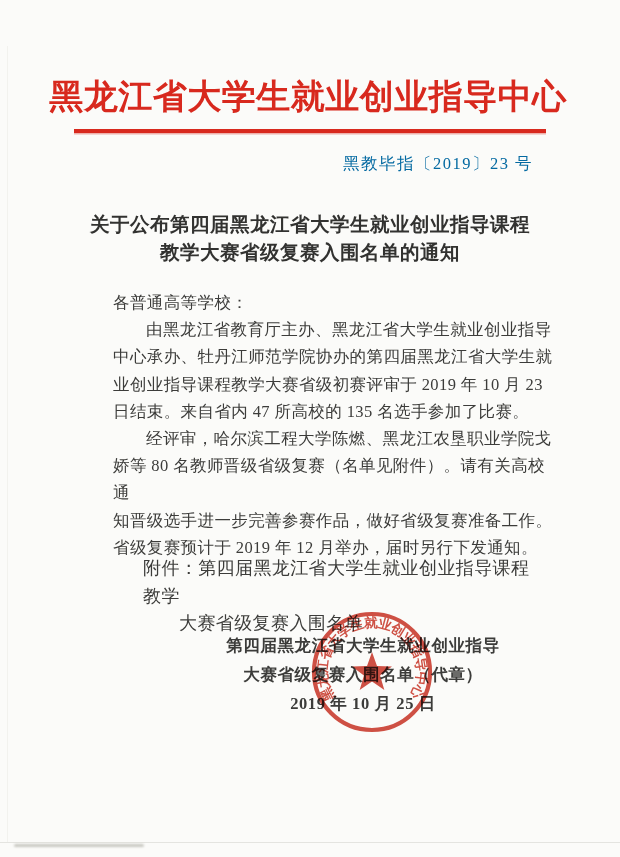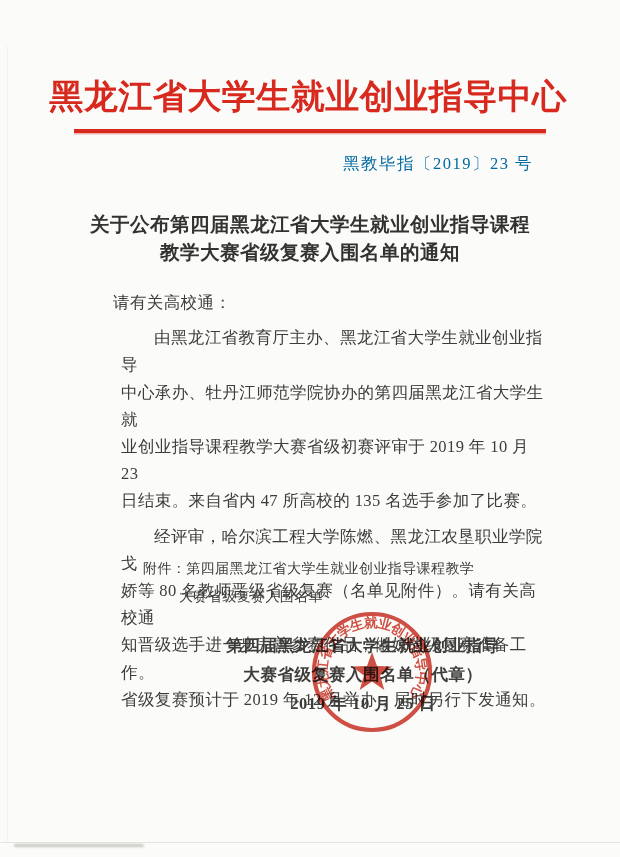"请有关高校通：" div.salutation { text: 请有关高校通 -> 各普通高等学校 }
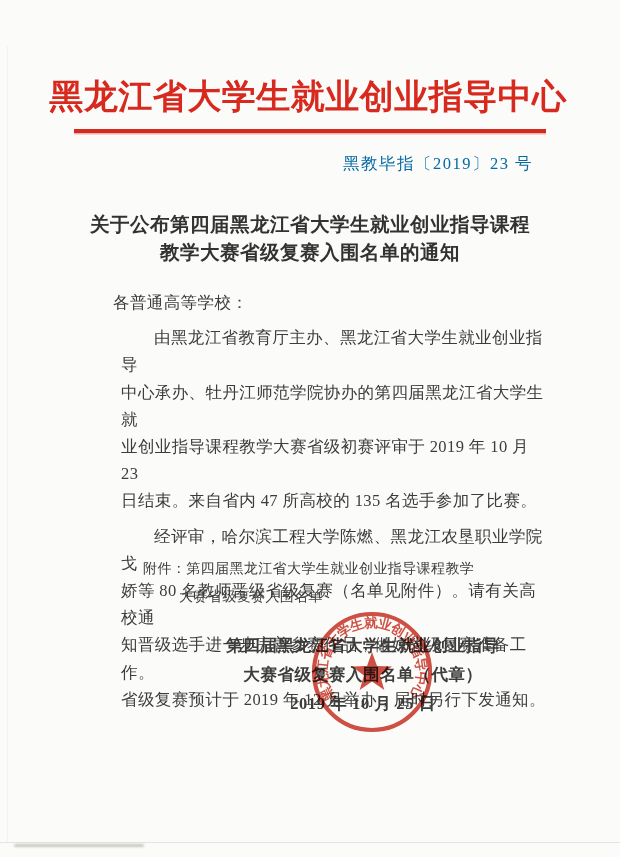"由黑龙江省教育厅主办、黑龙江省大学生就业创业指导" .body-text p { margin: 8px -> 0 }
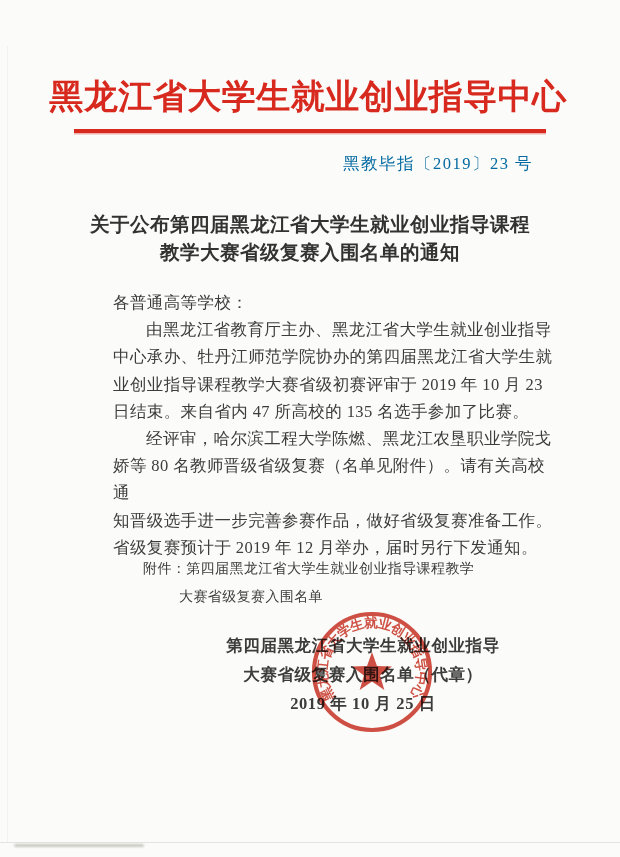"附件：第四届黑龙江省大学生就业创业指导课程教学" .attachment { font-size: 14px -> 18px }
